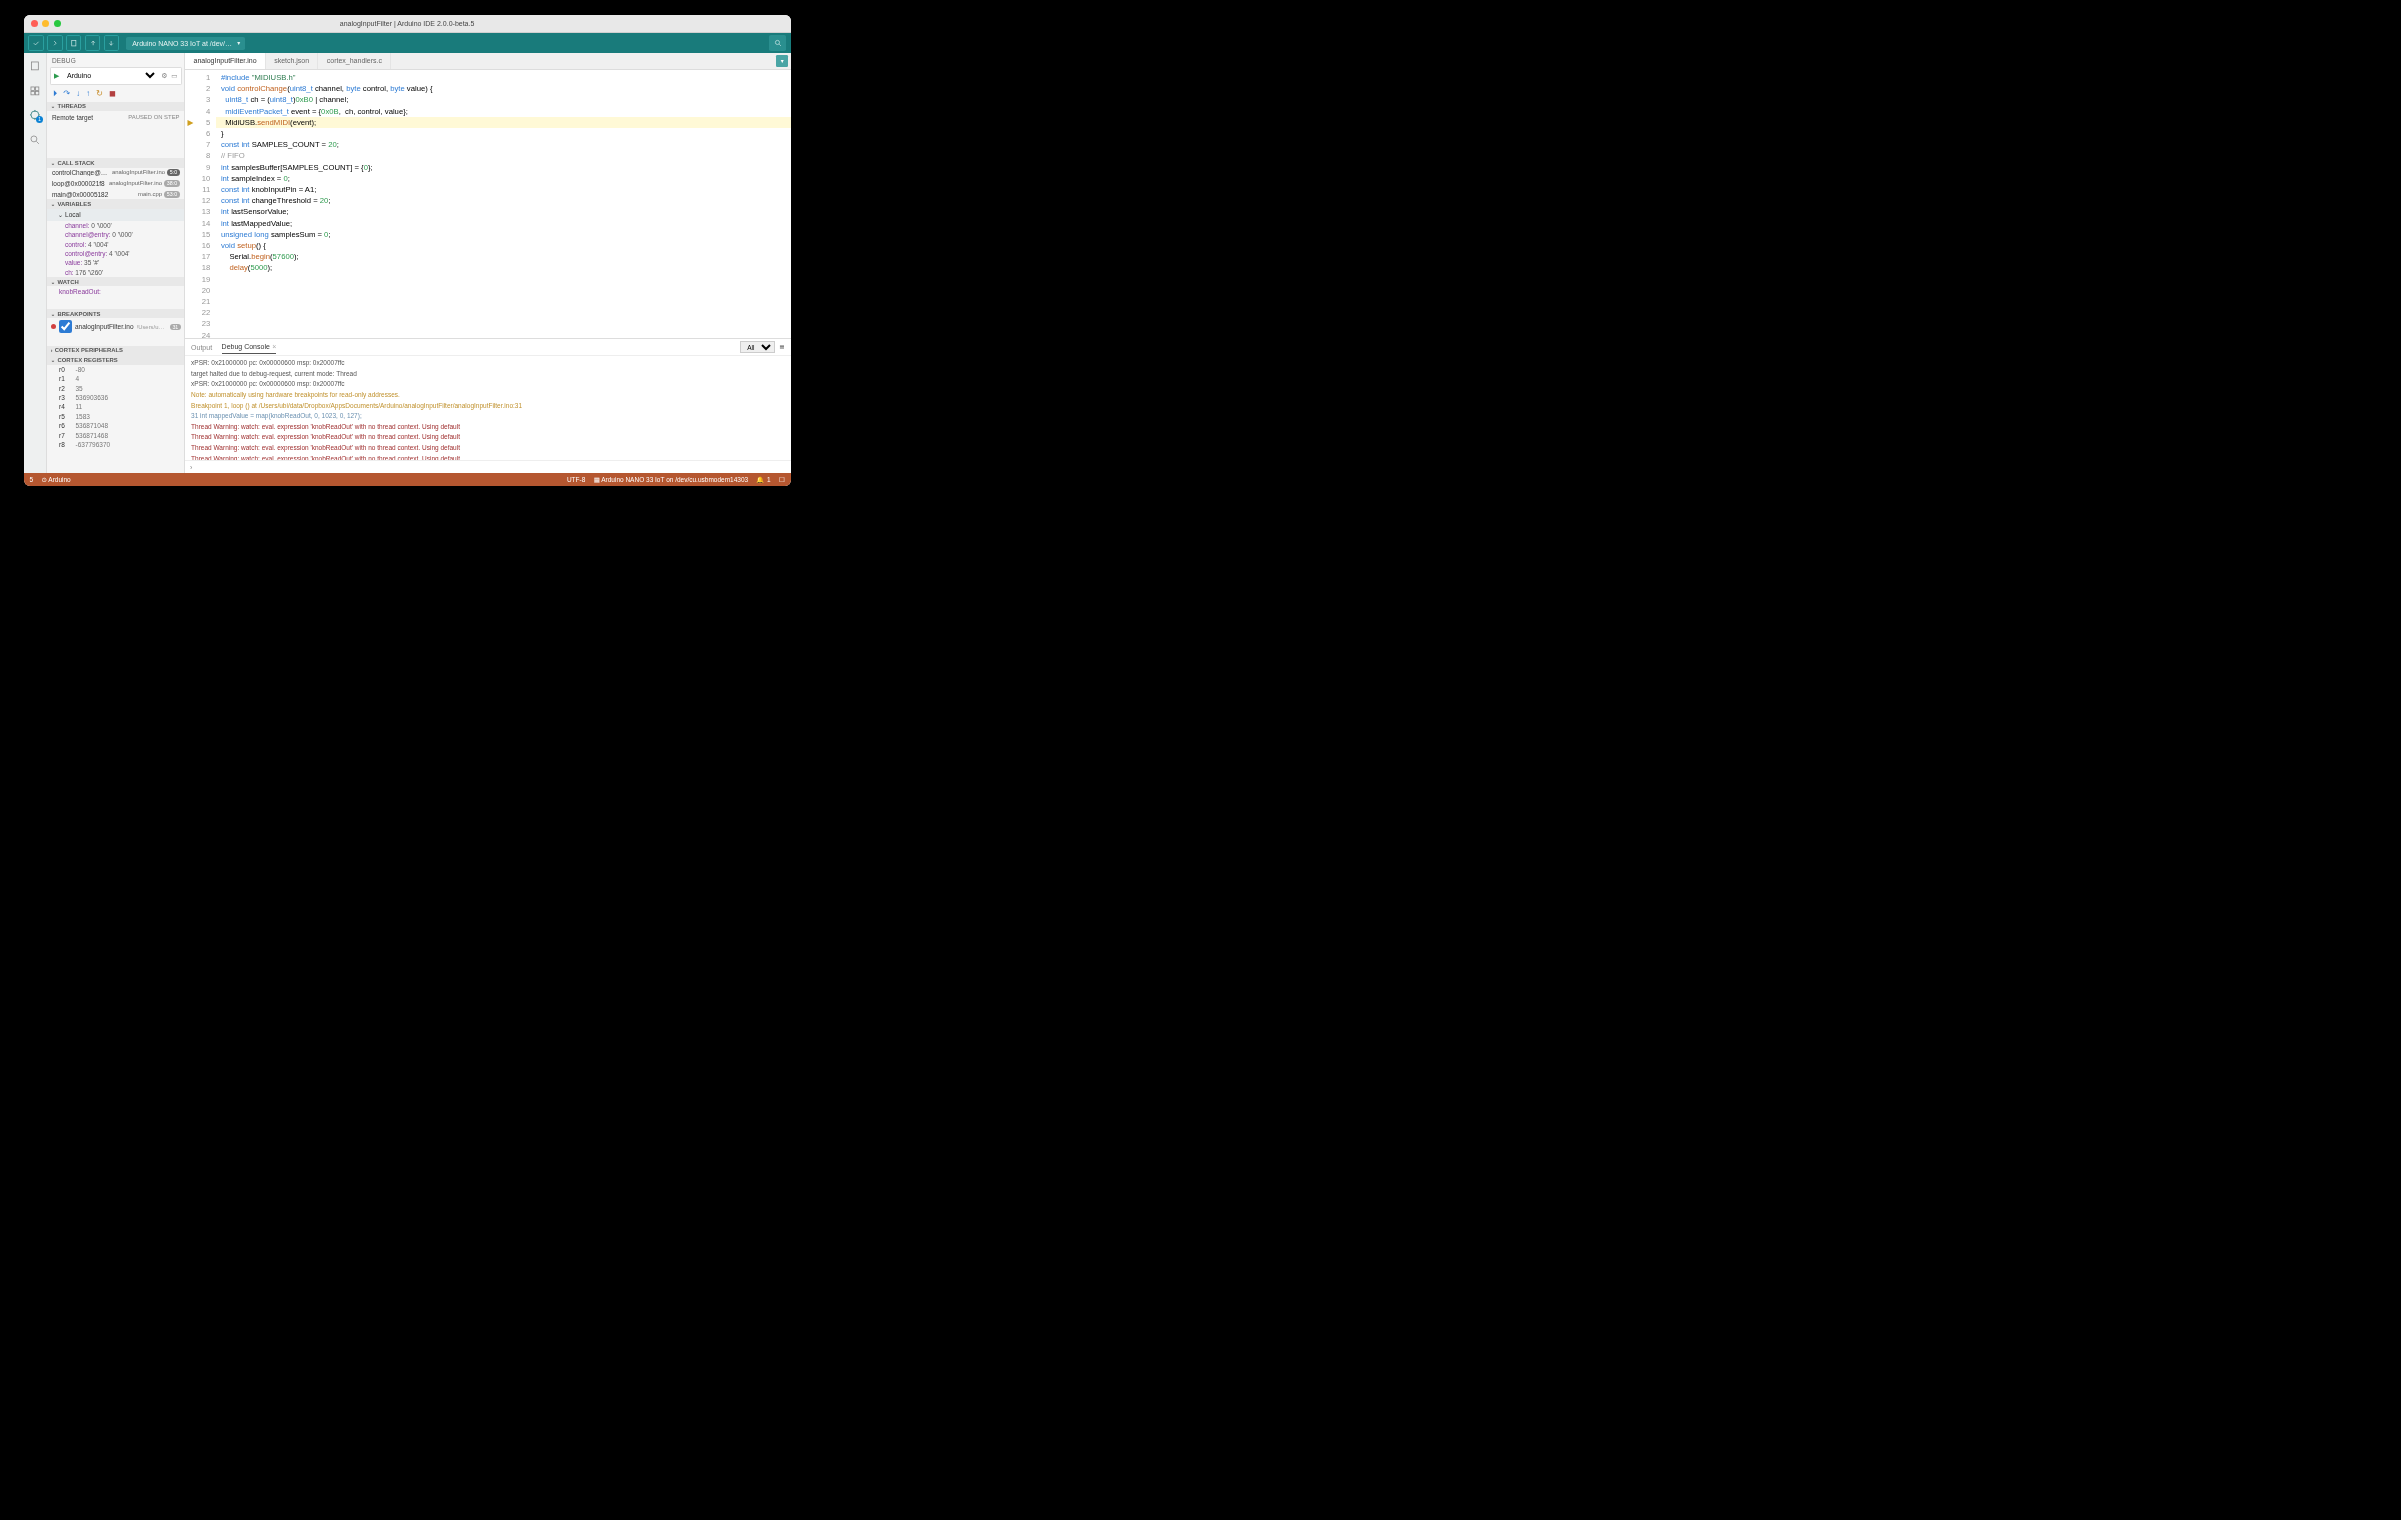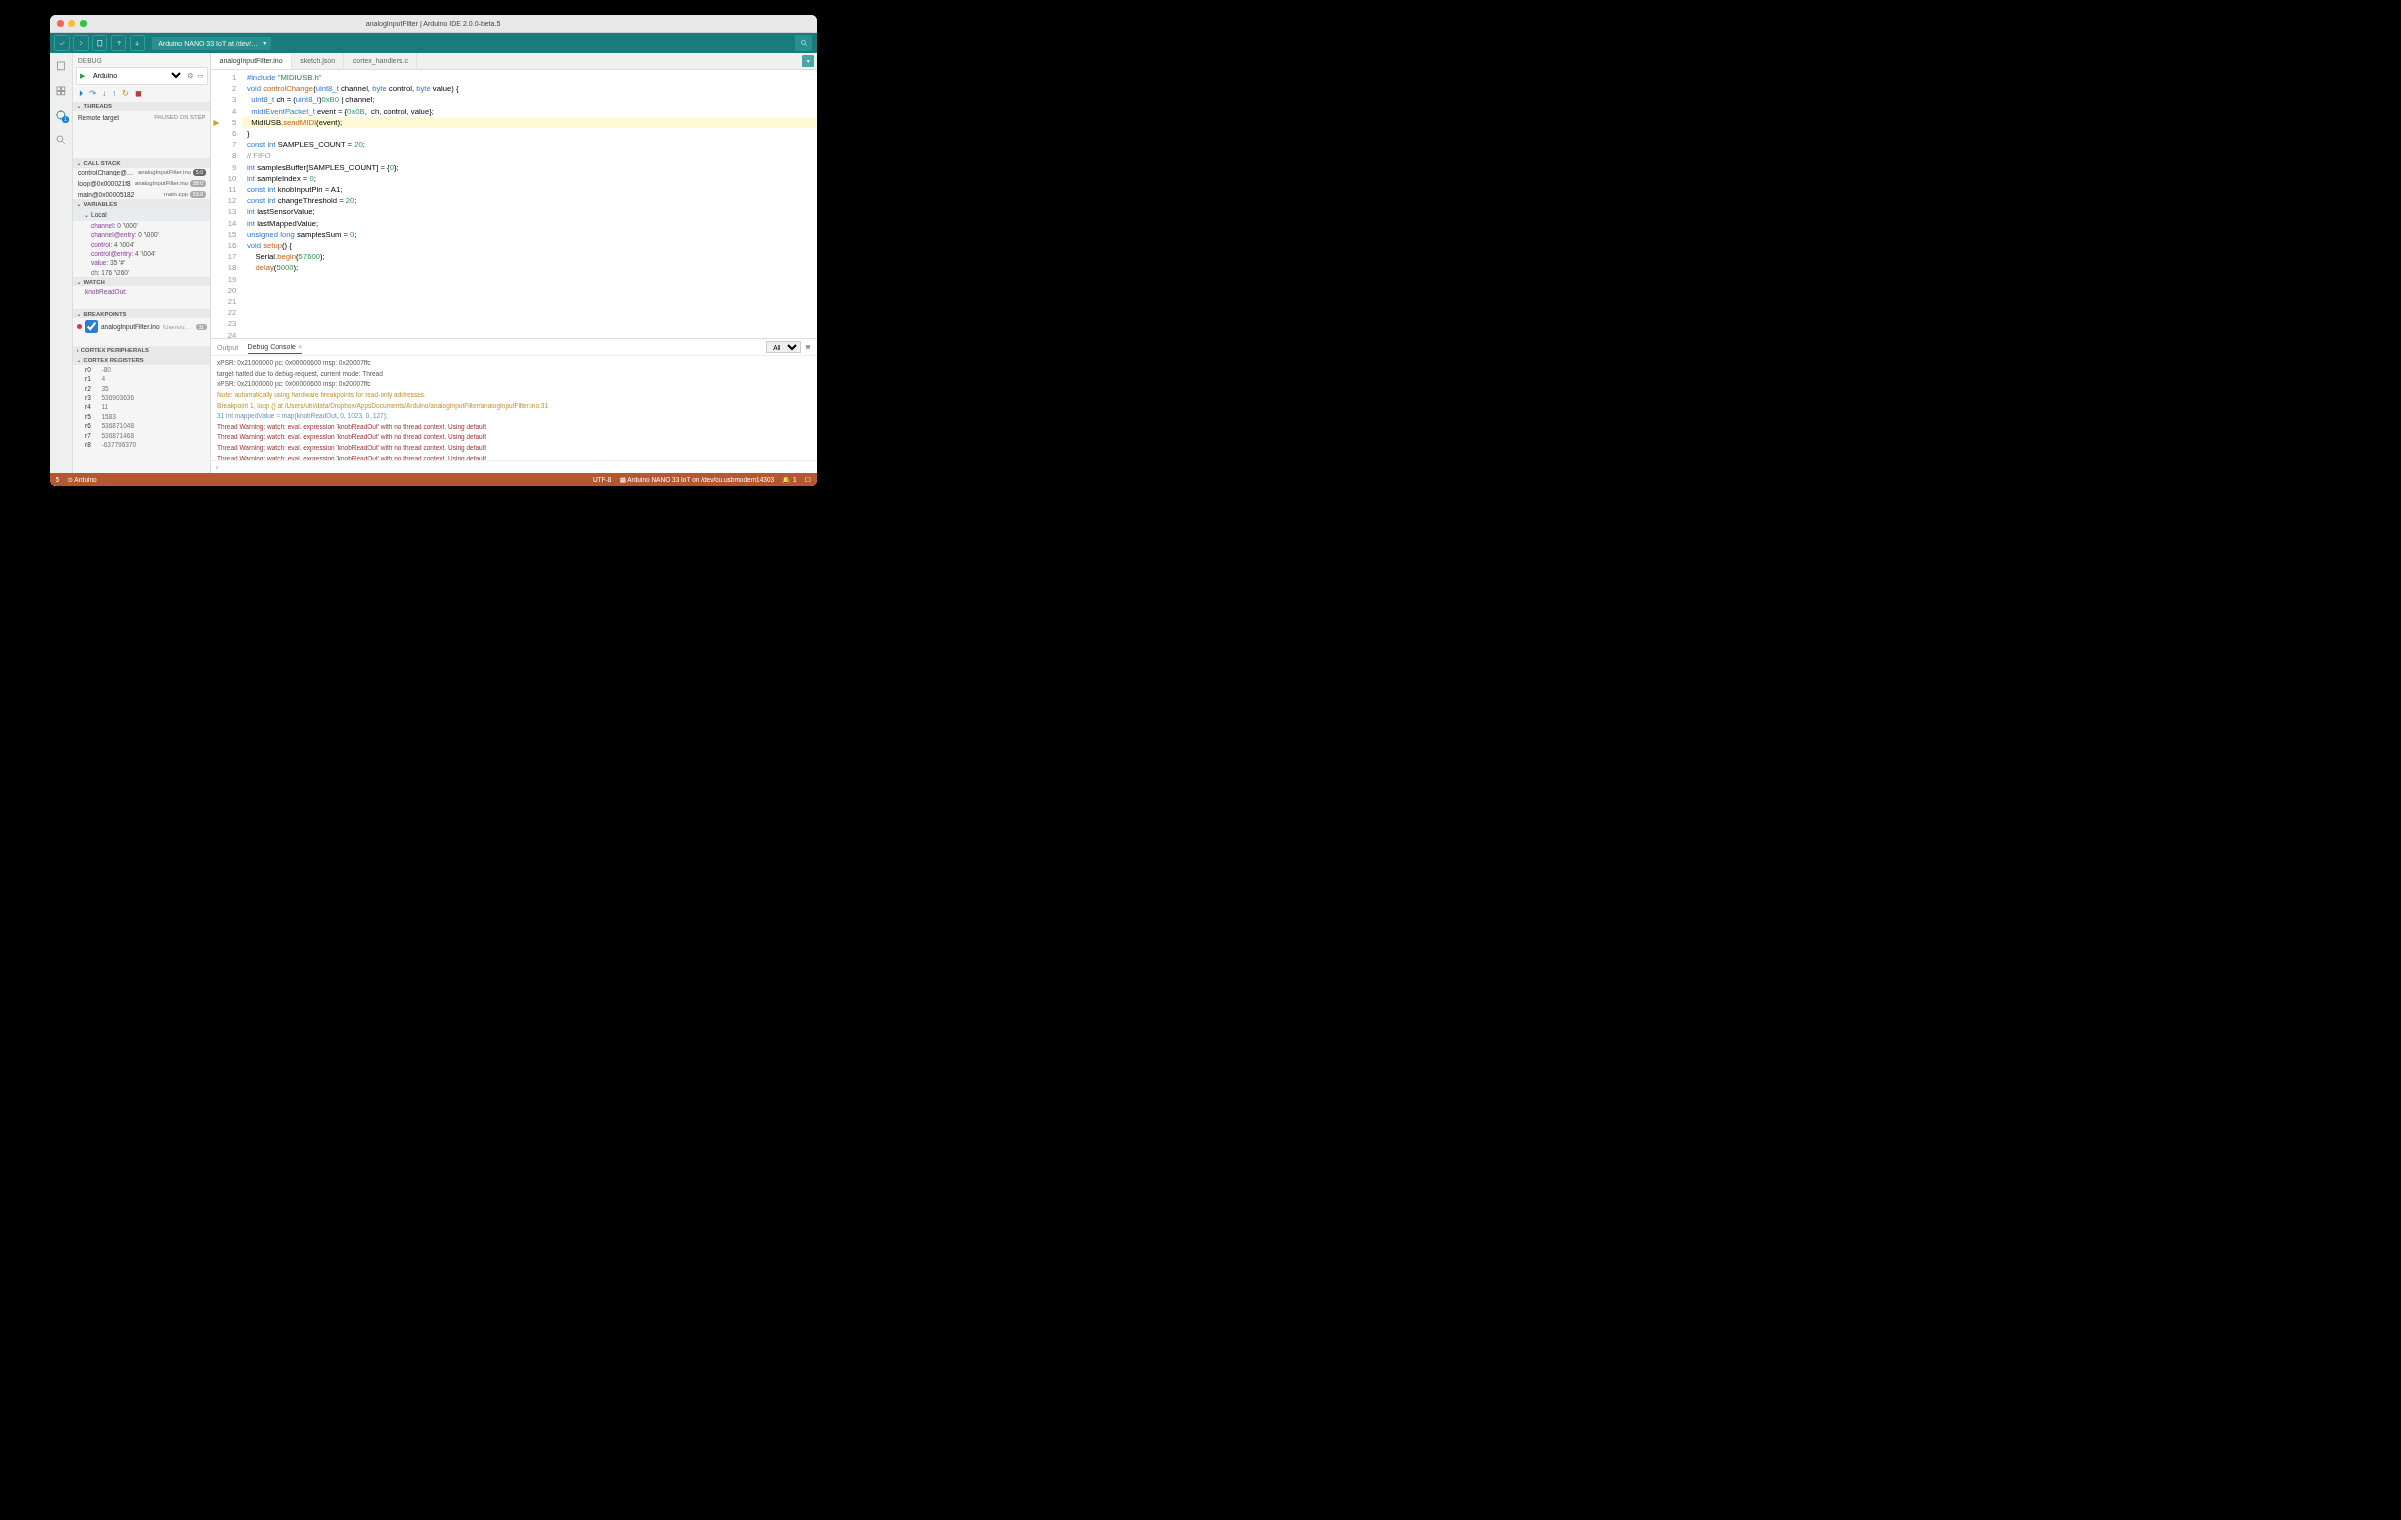"Arduino" .window { margin-left: 26px -> none }
